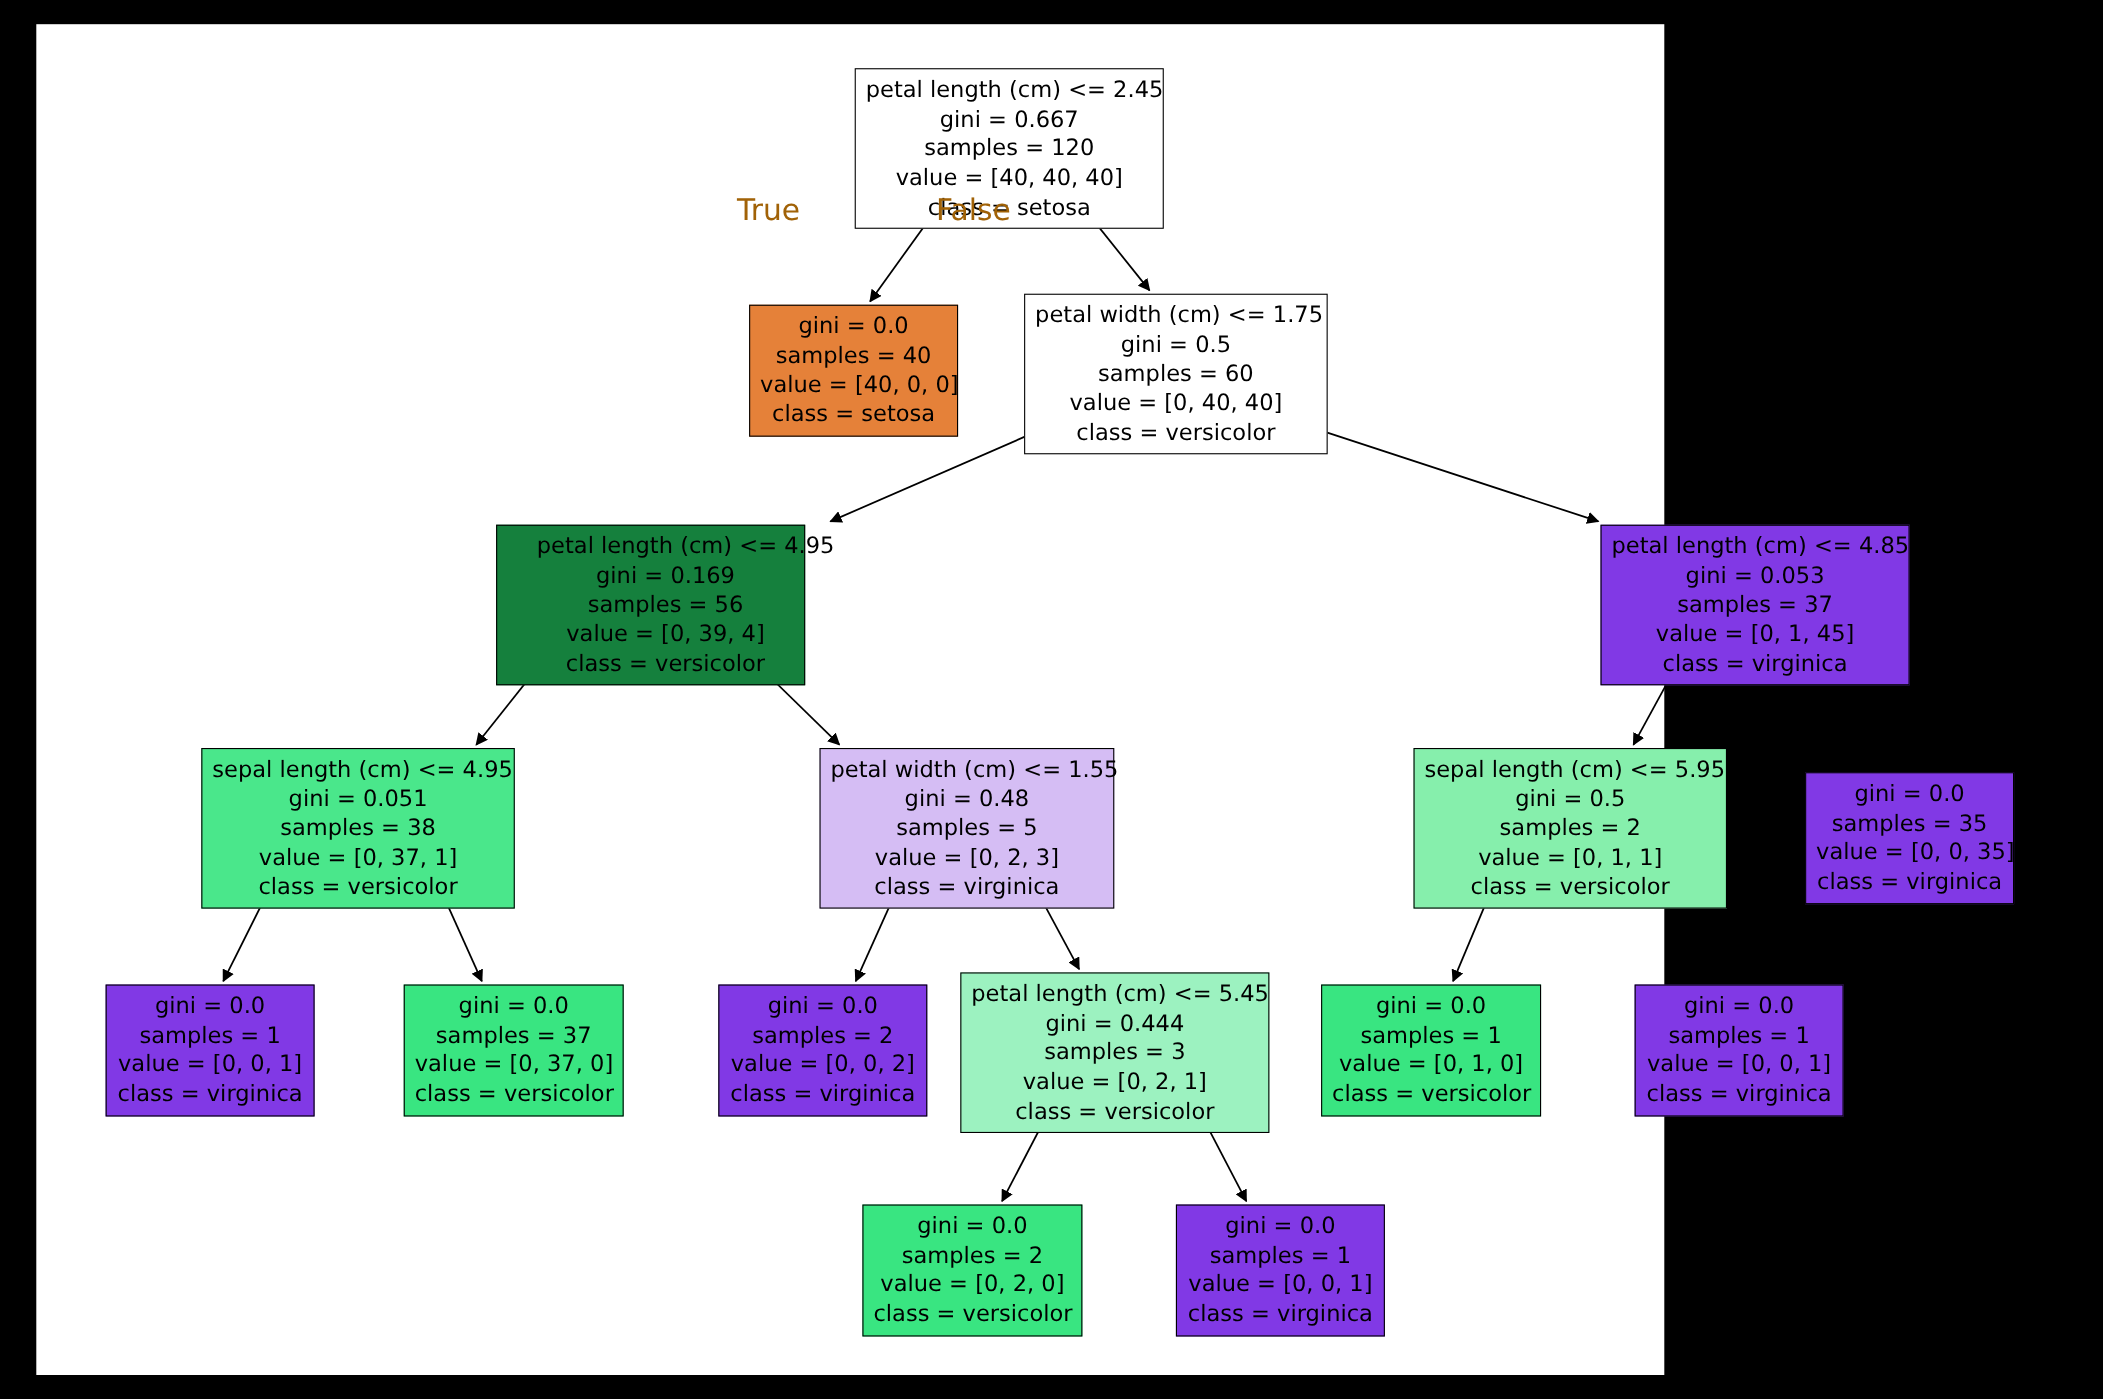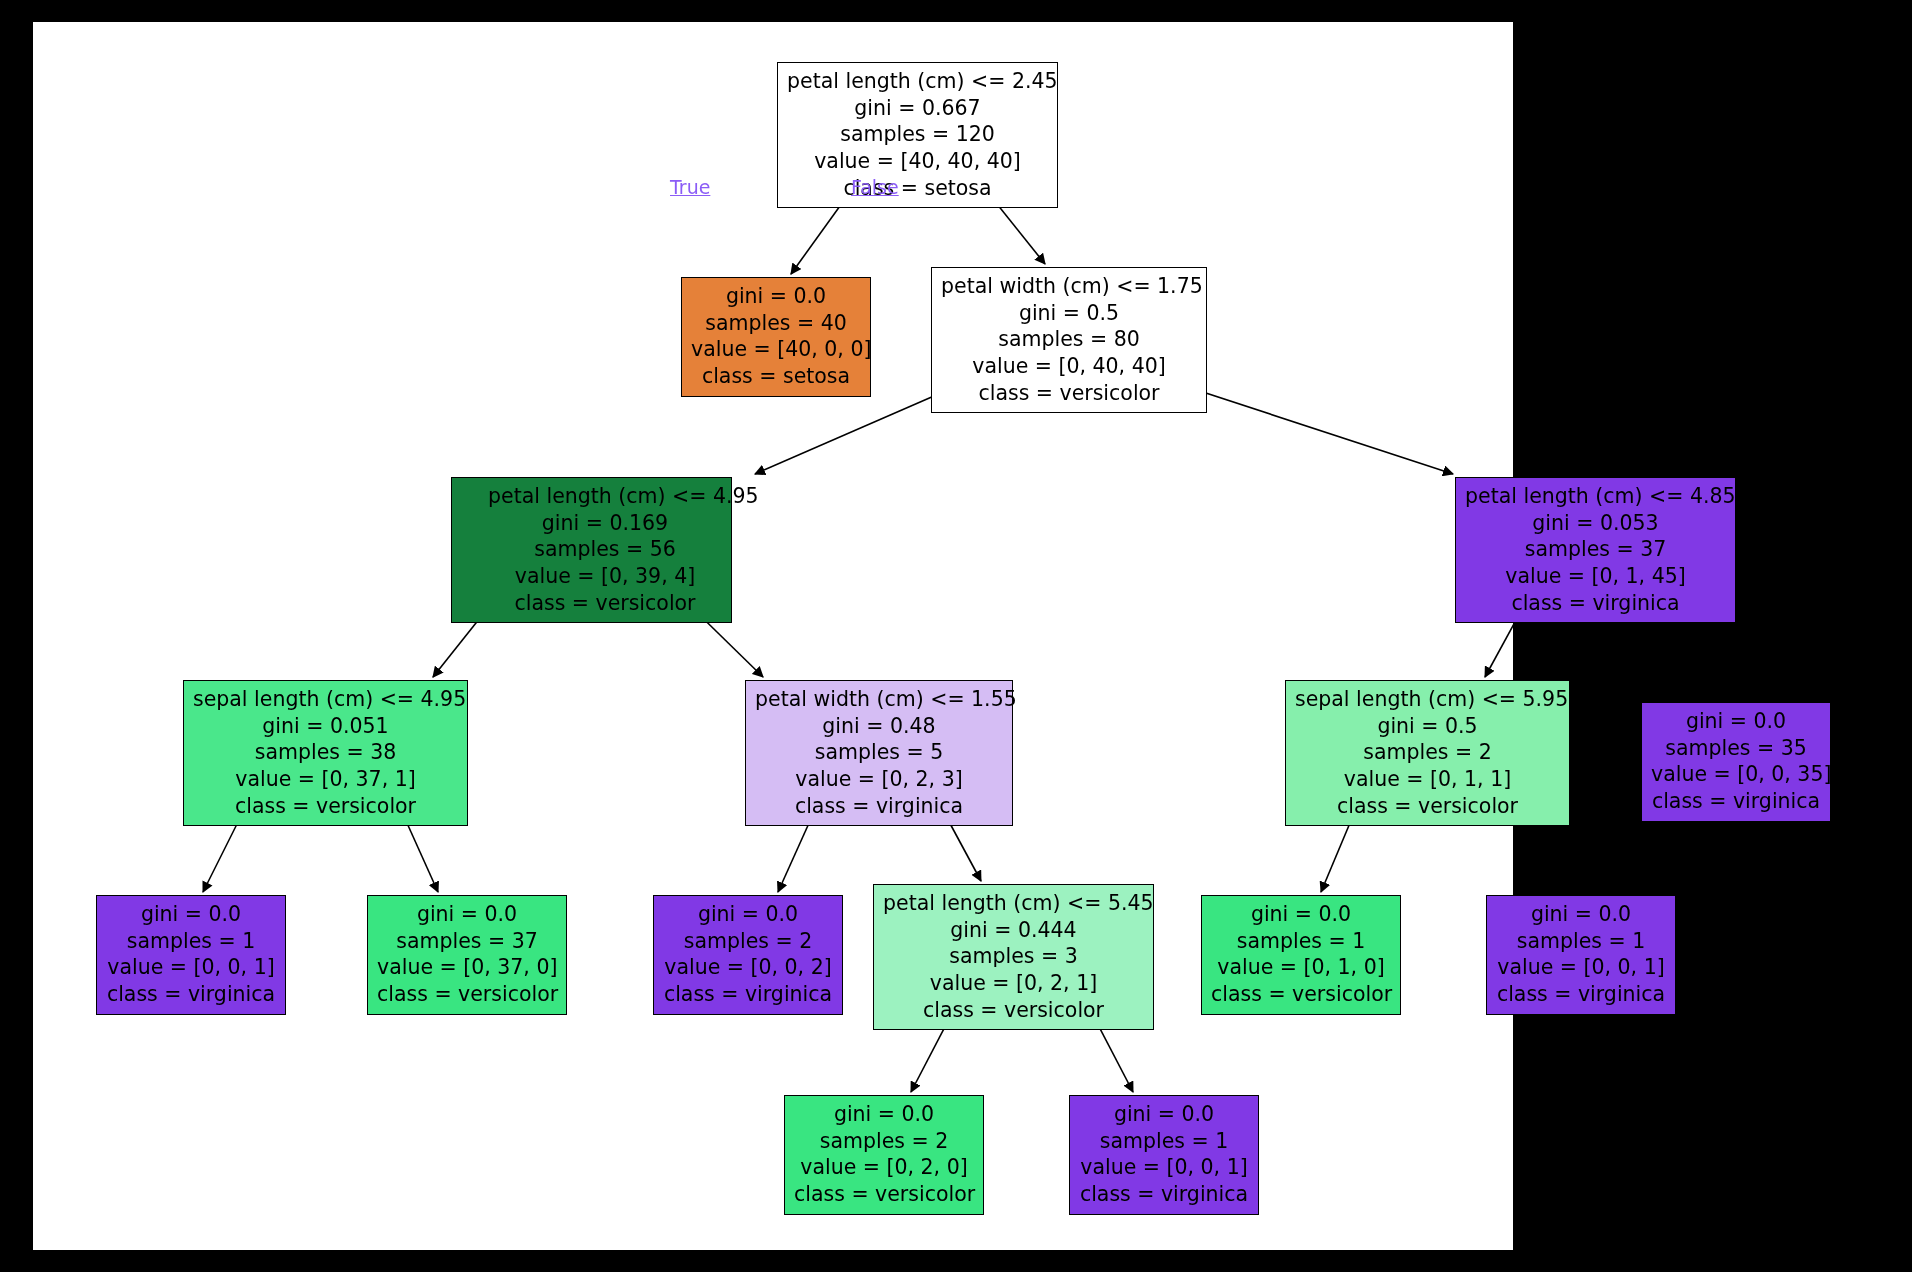"True" .edge-label { color: #8b5cf6 -> #a16207; font-size: 19px -> 27px; text-decoration: underline -> none }
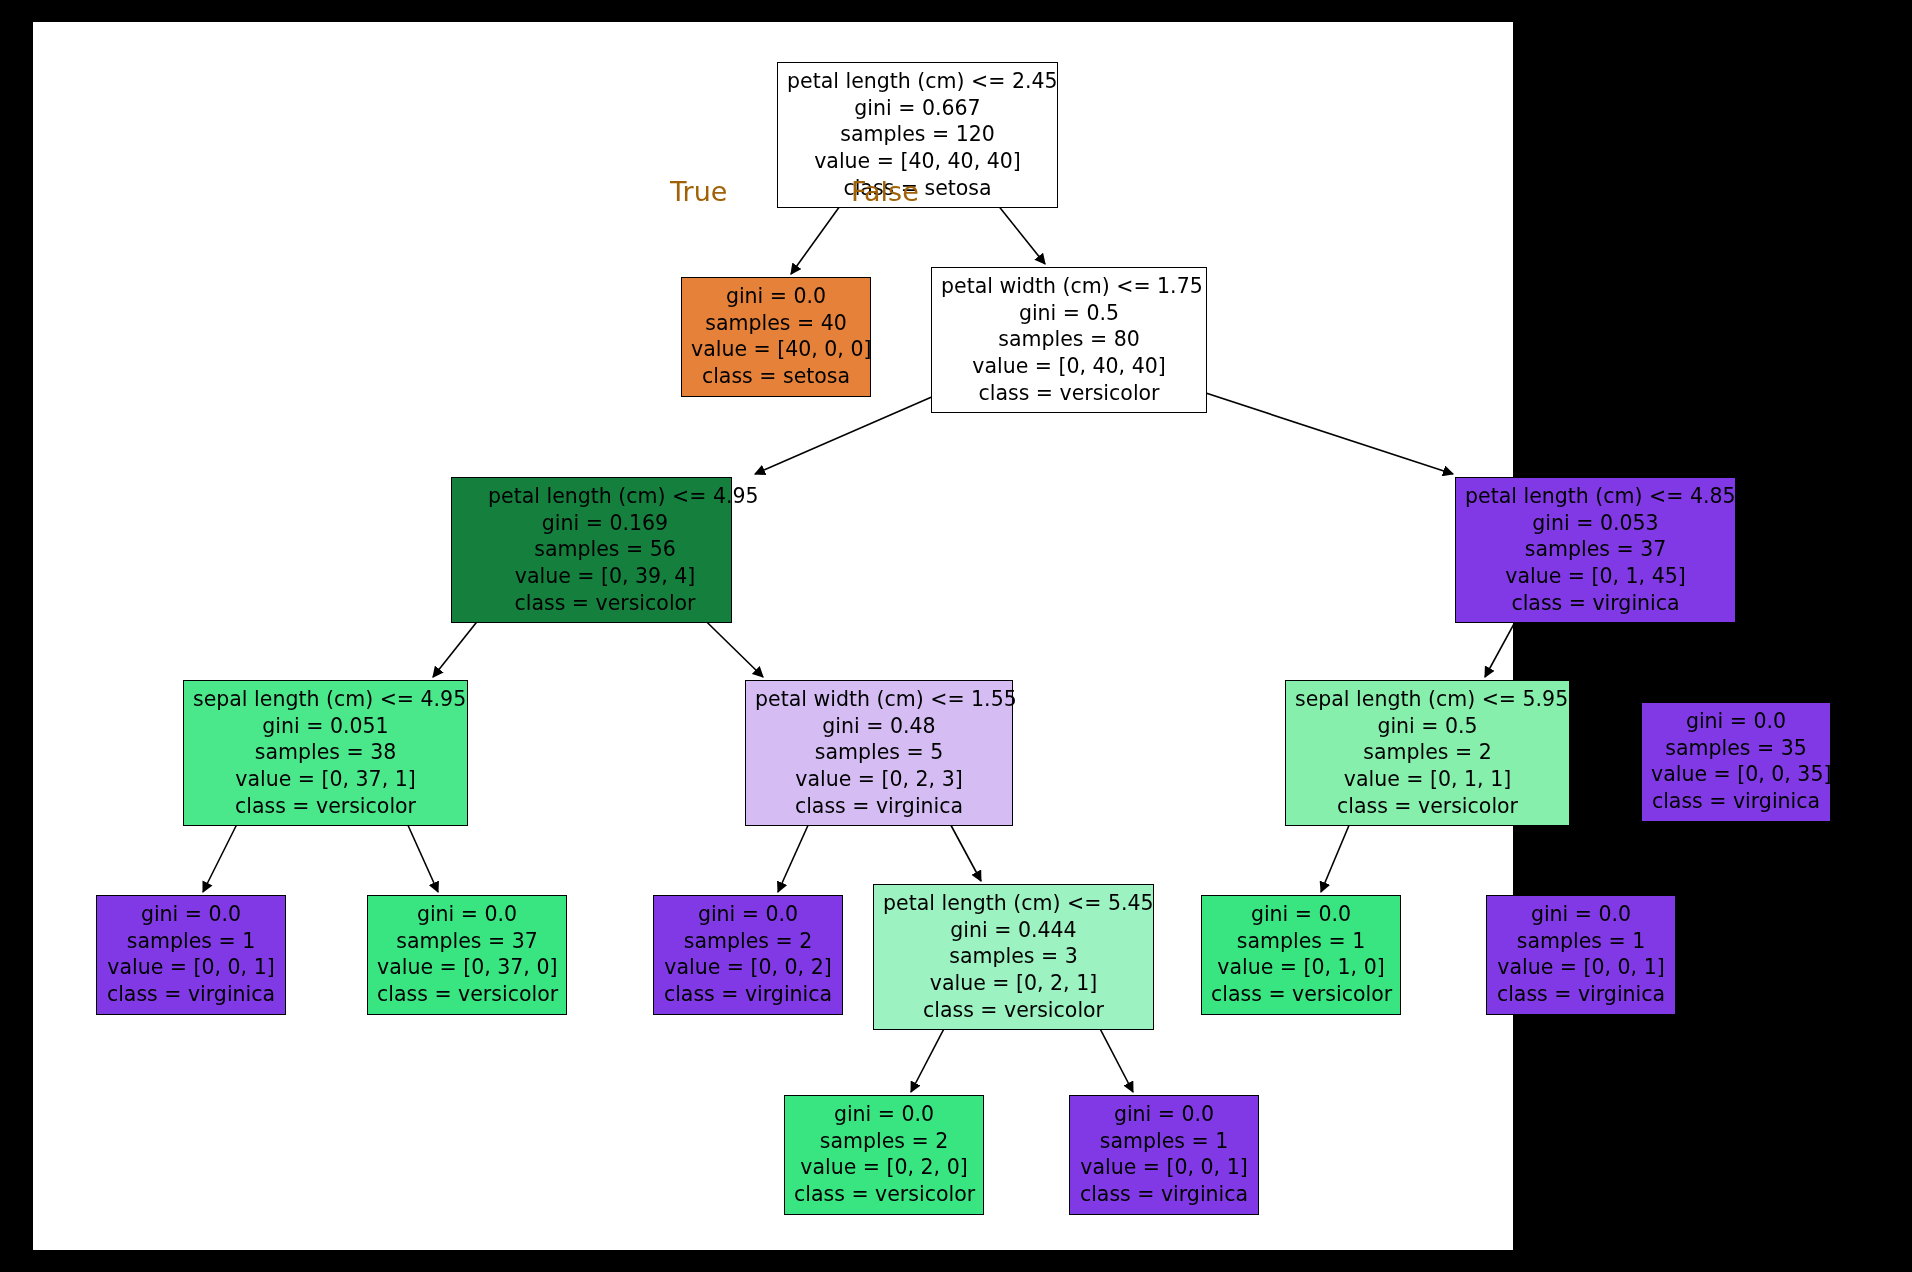"samples = 80" span.line { text: 80 -> 60 }
